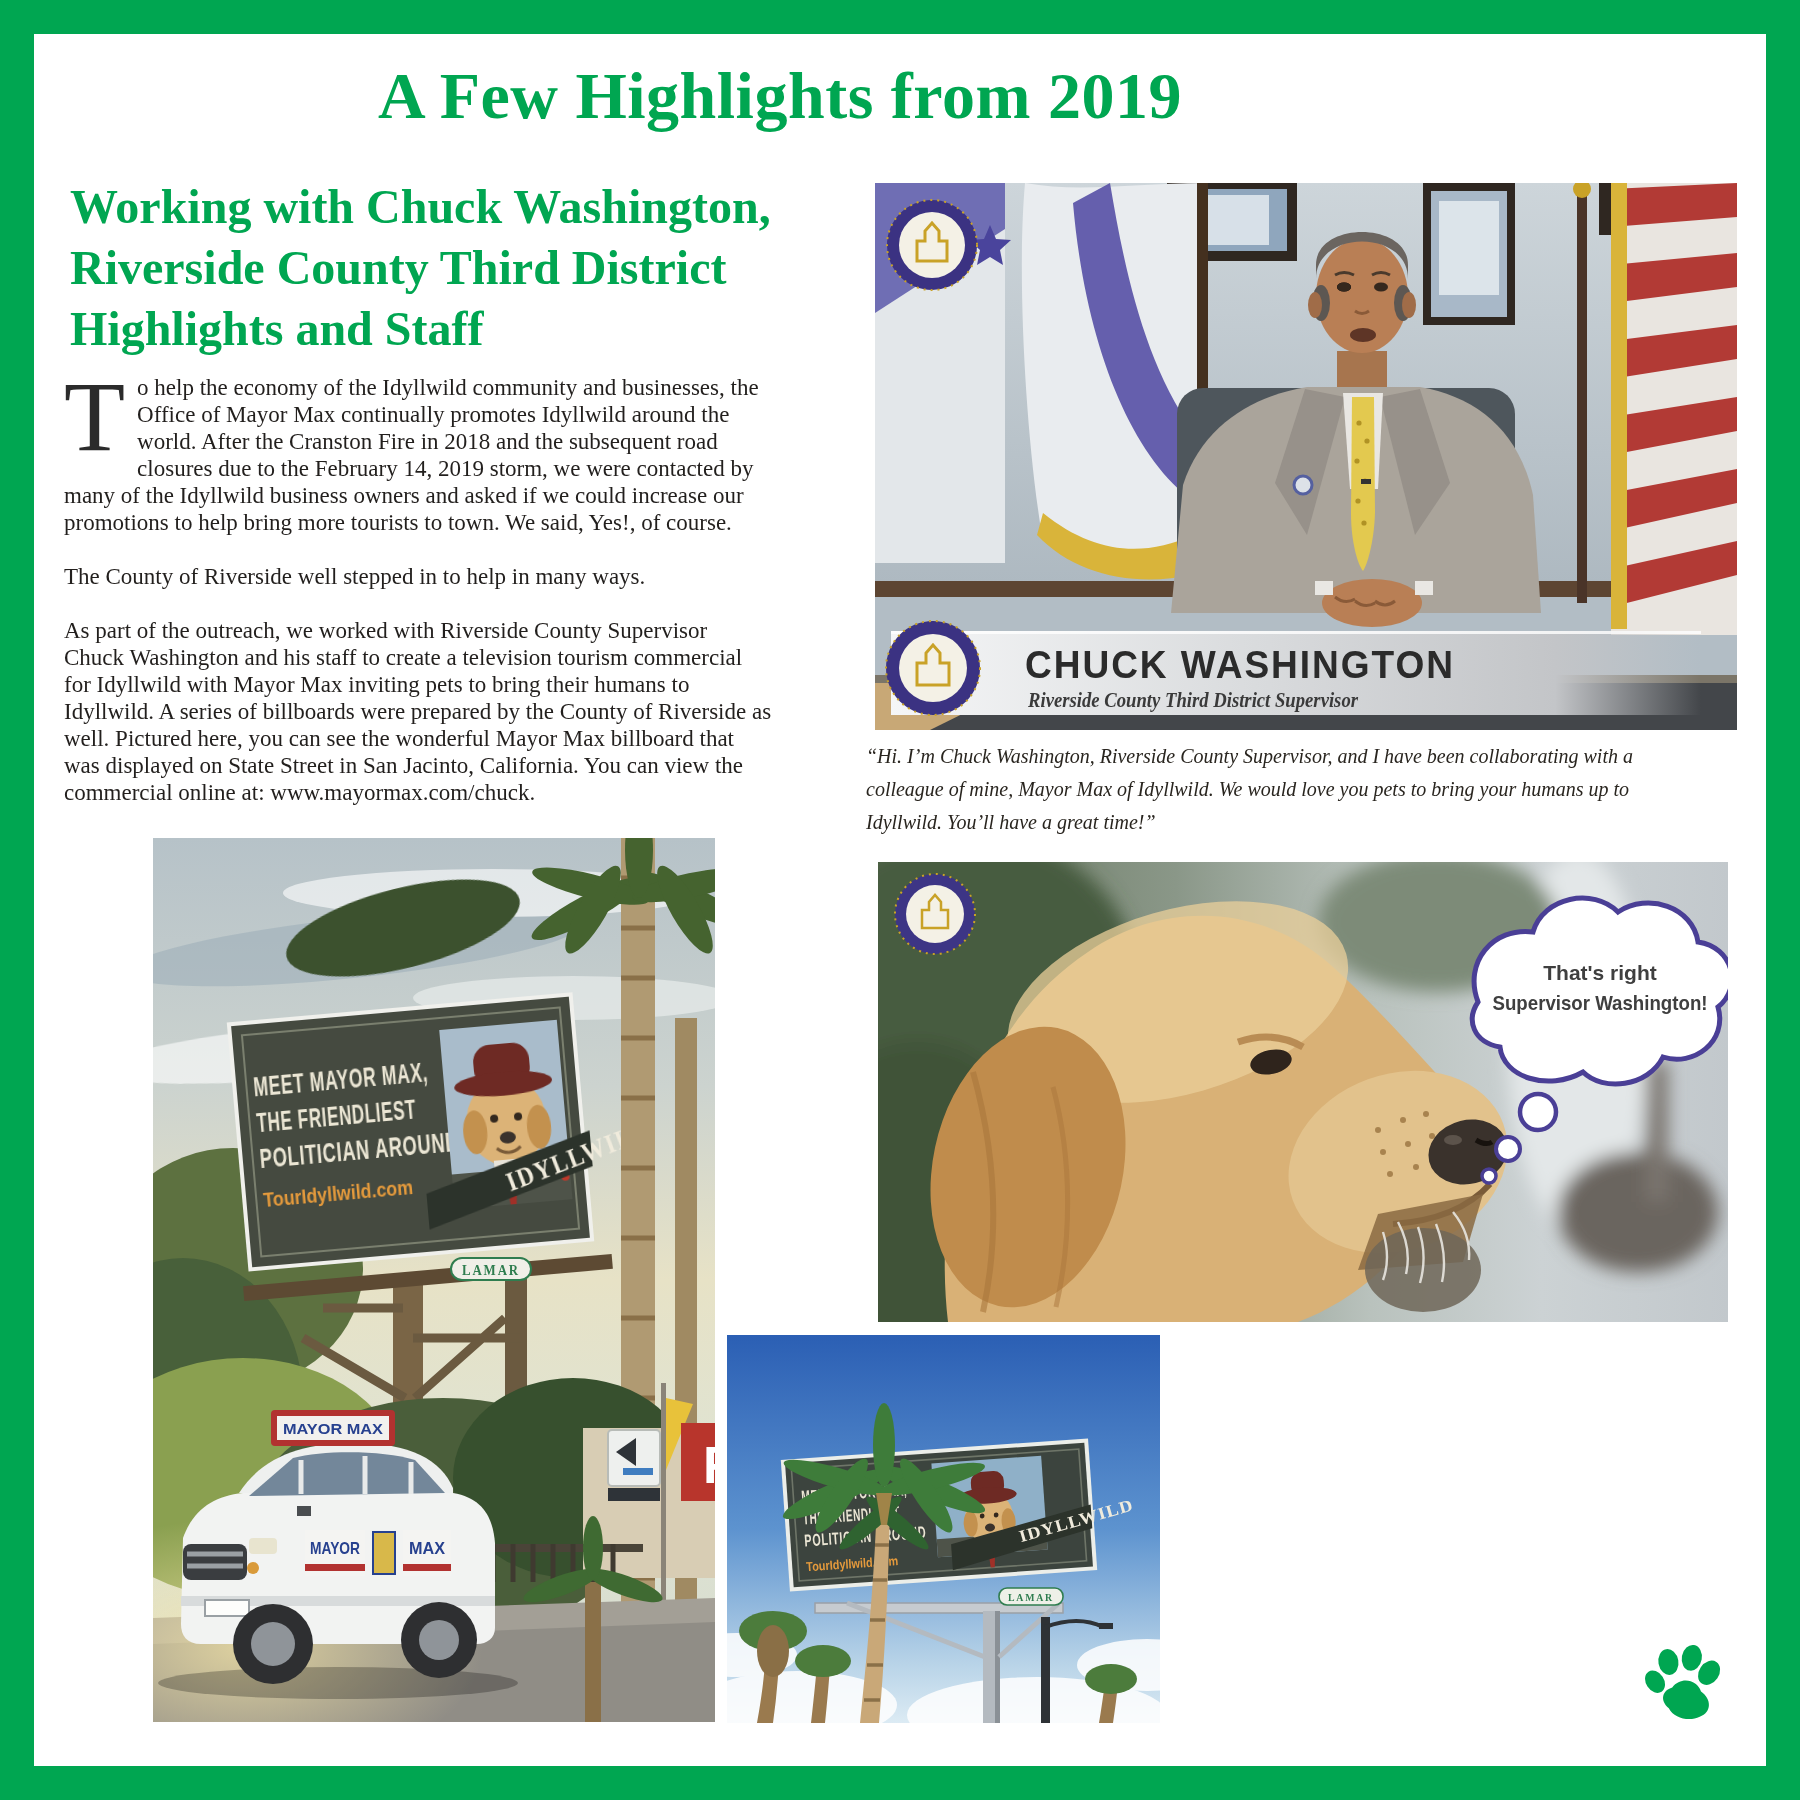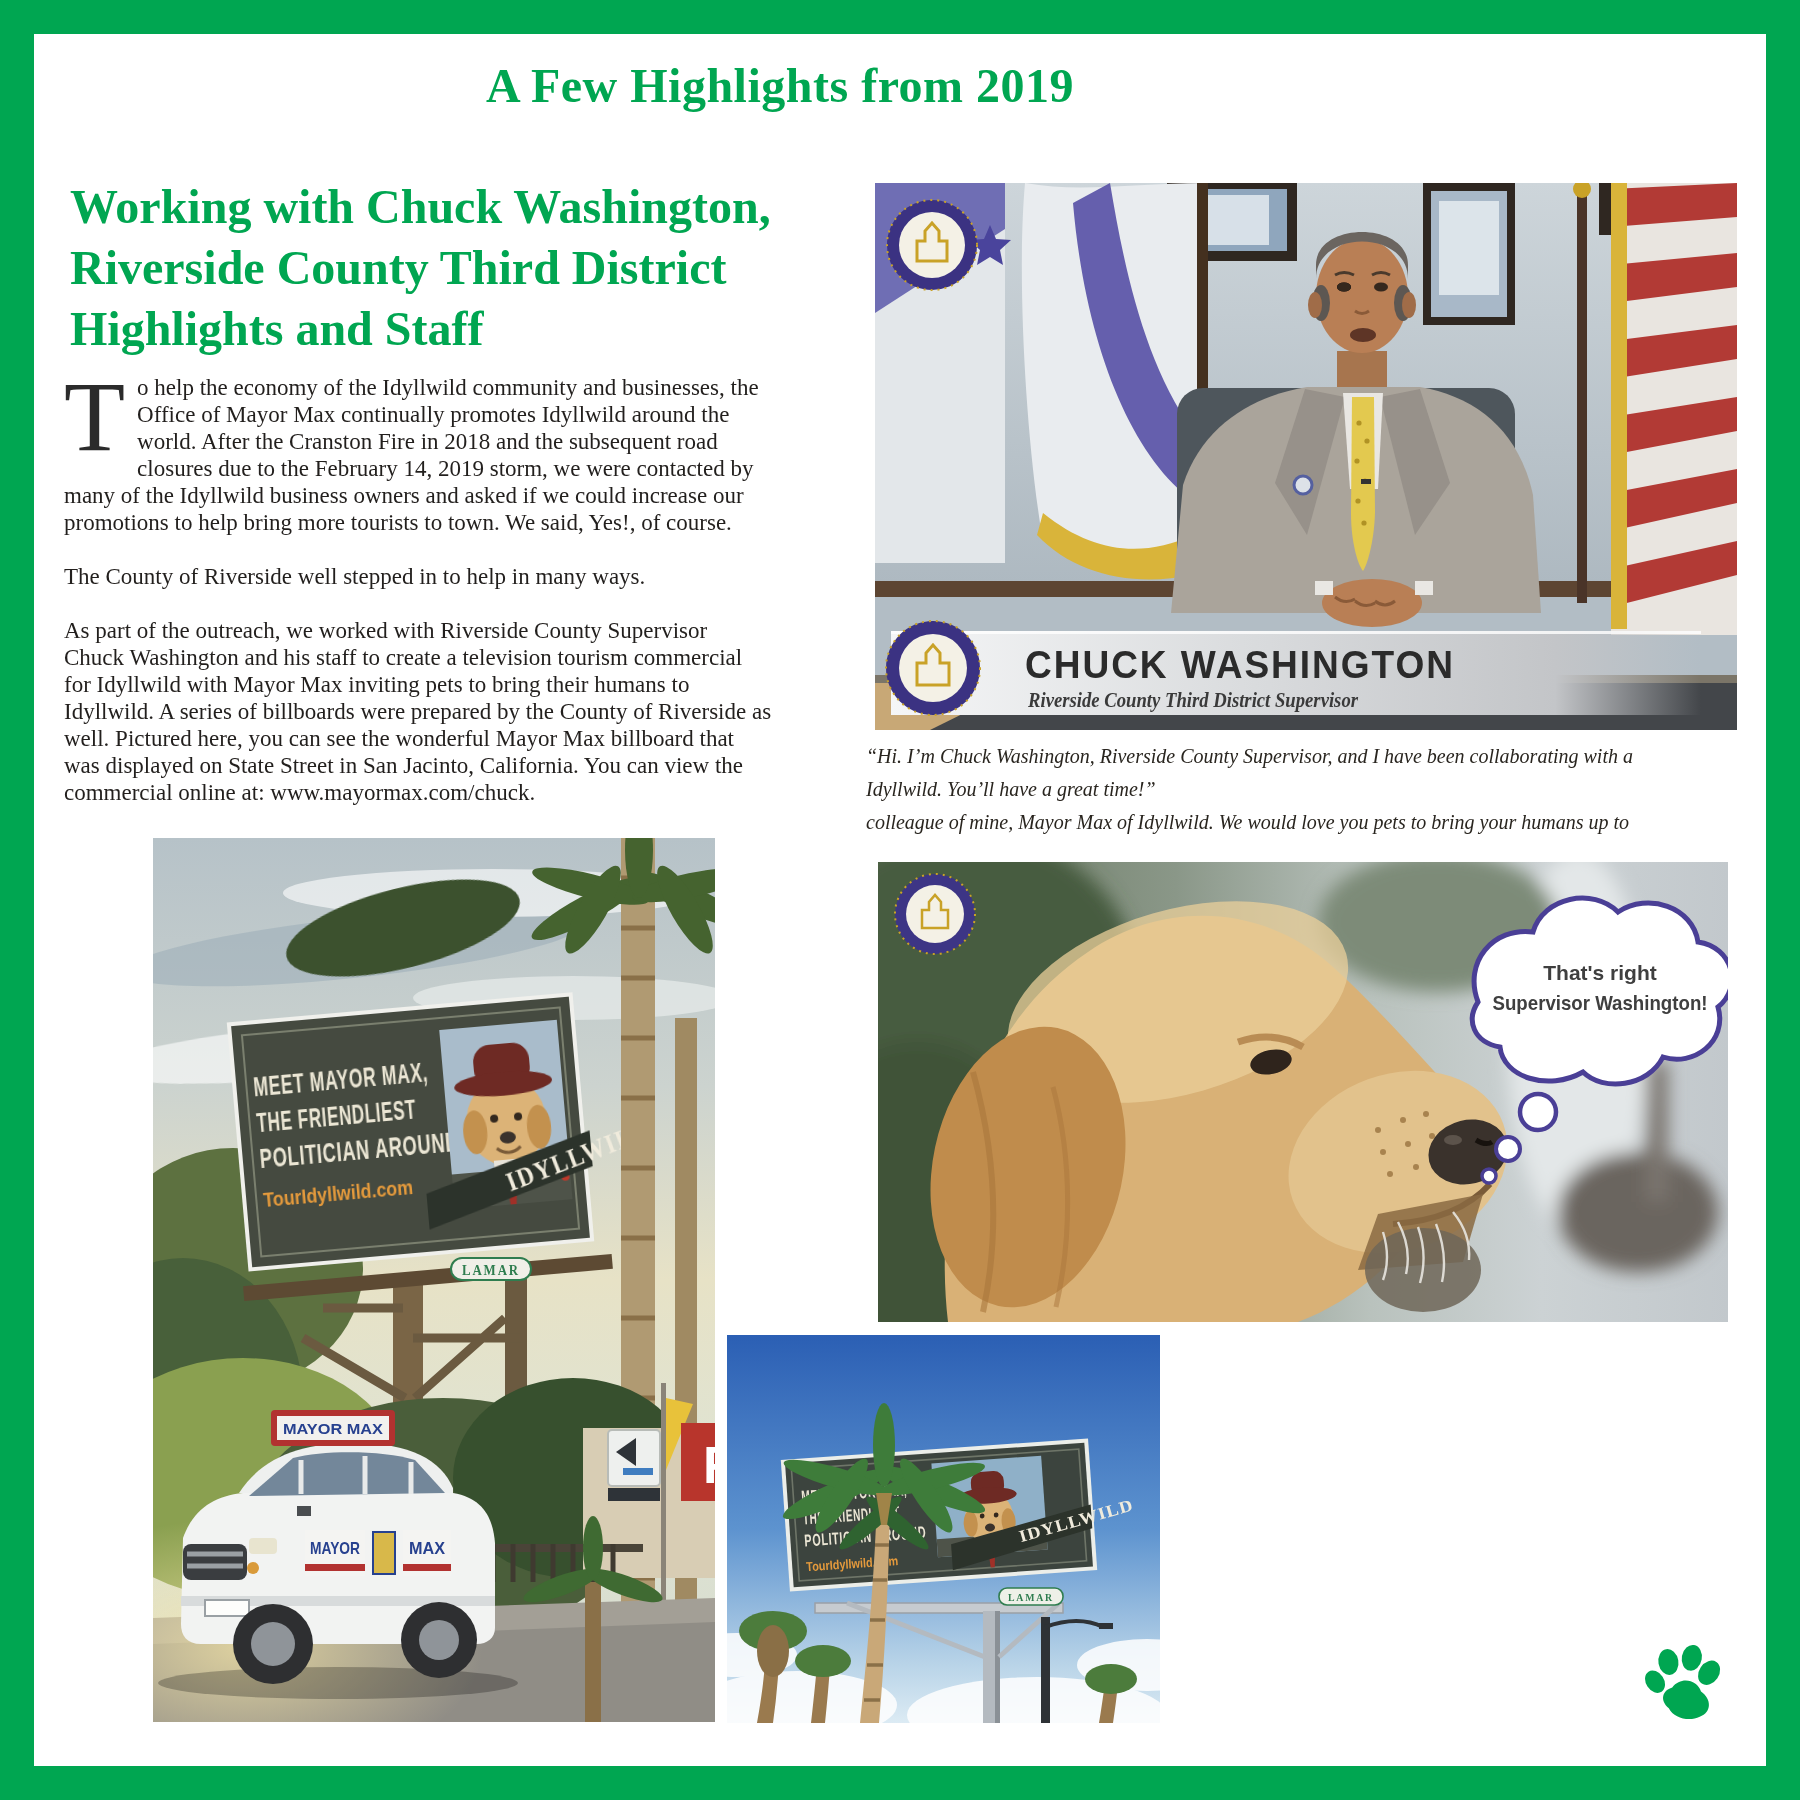"A Few Highlights from 2019" .title { font-size: 48px -> 66px }
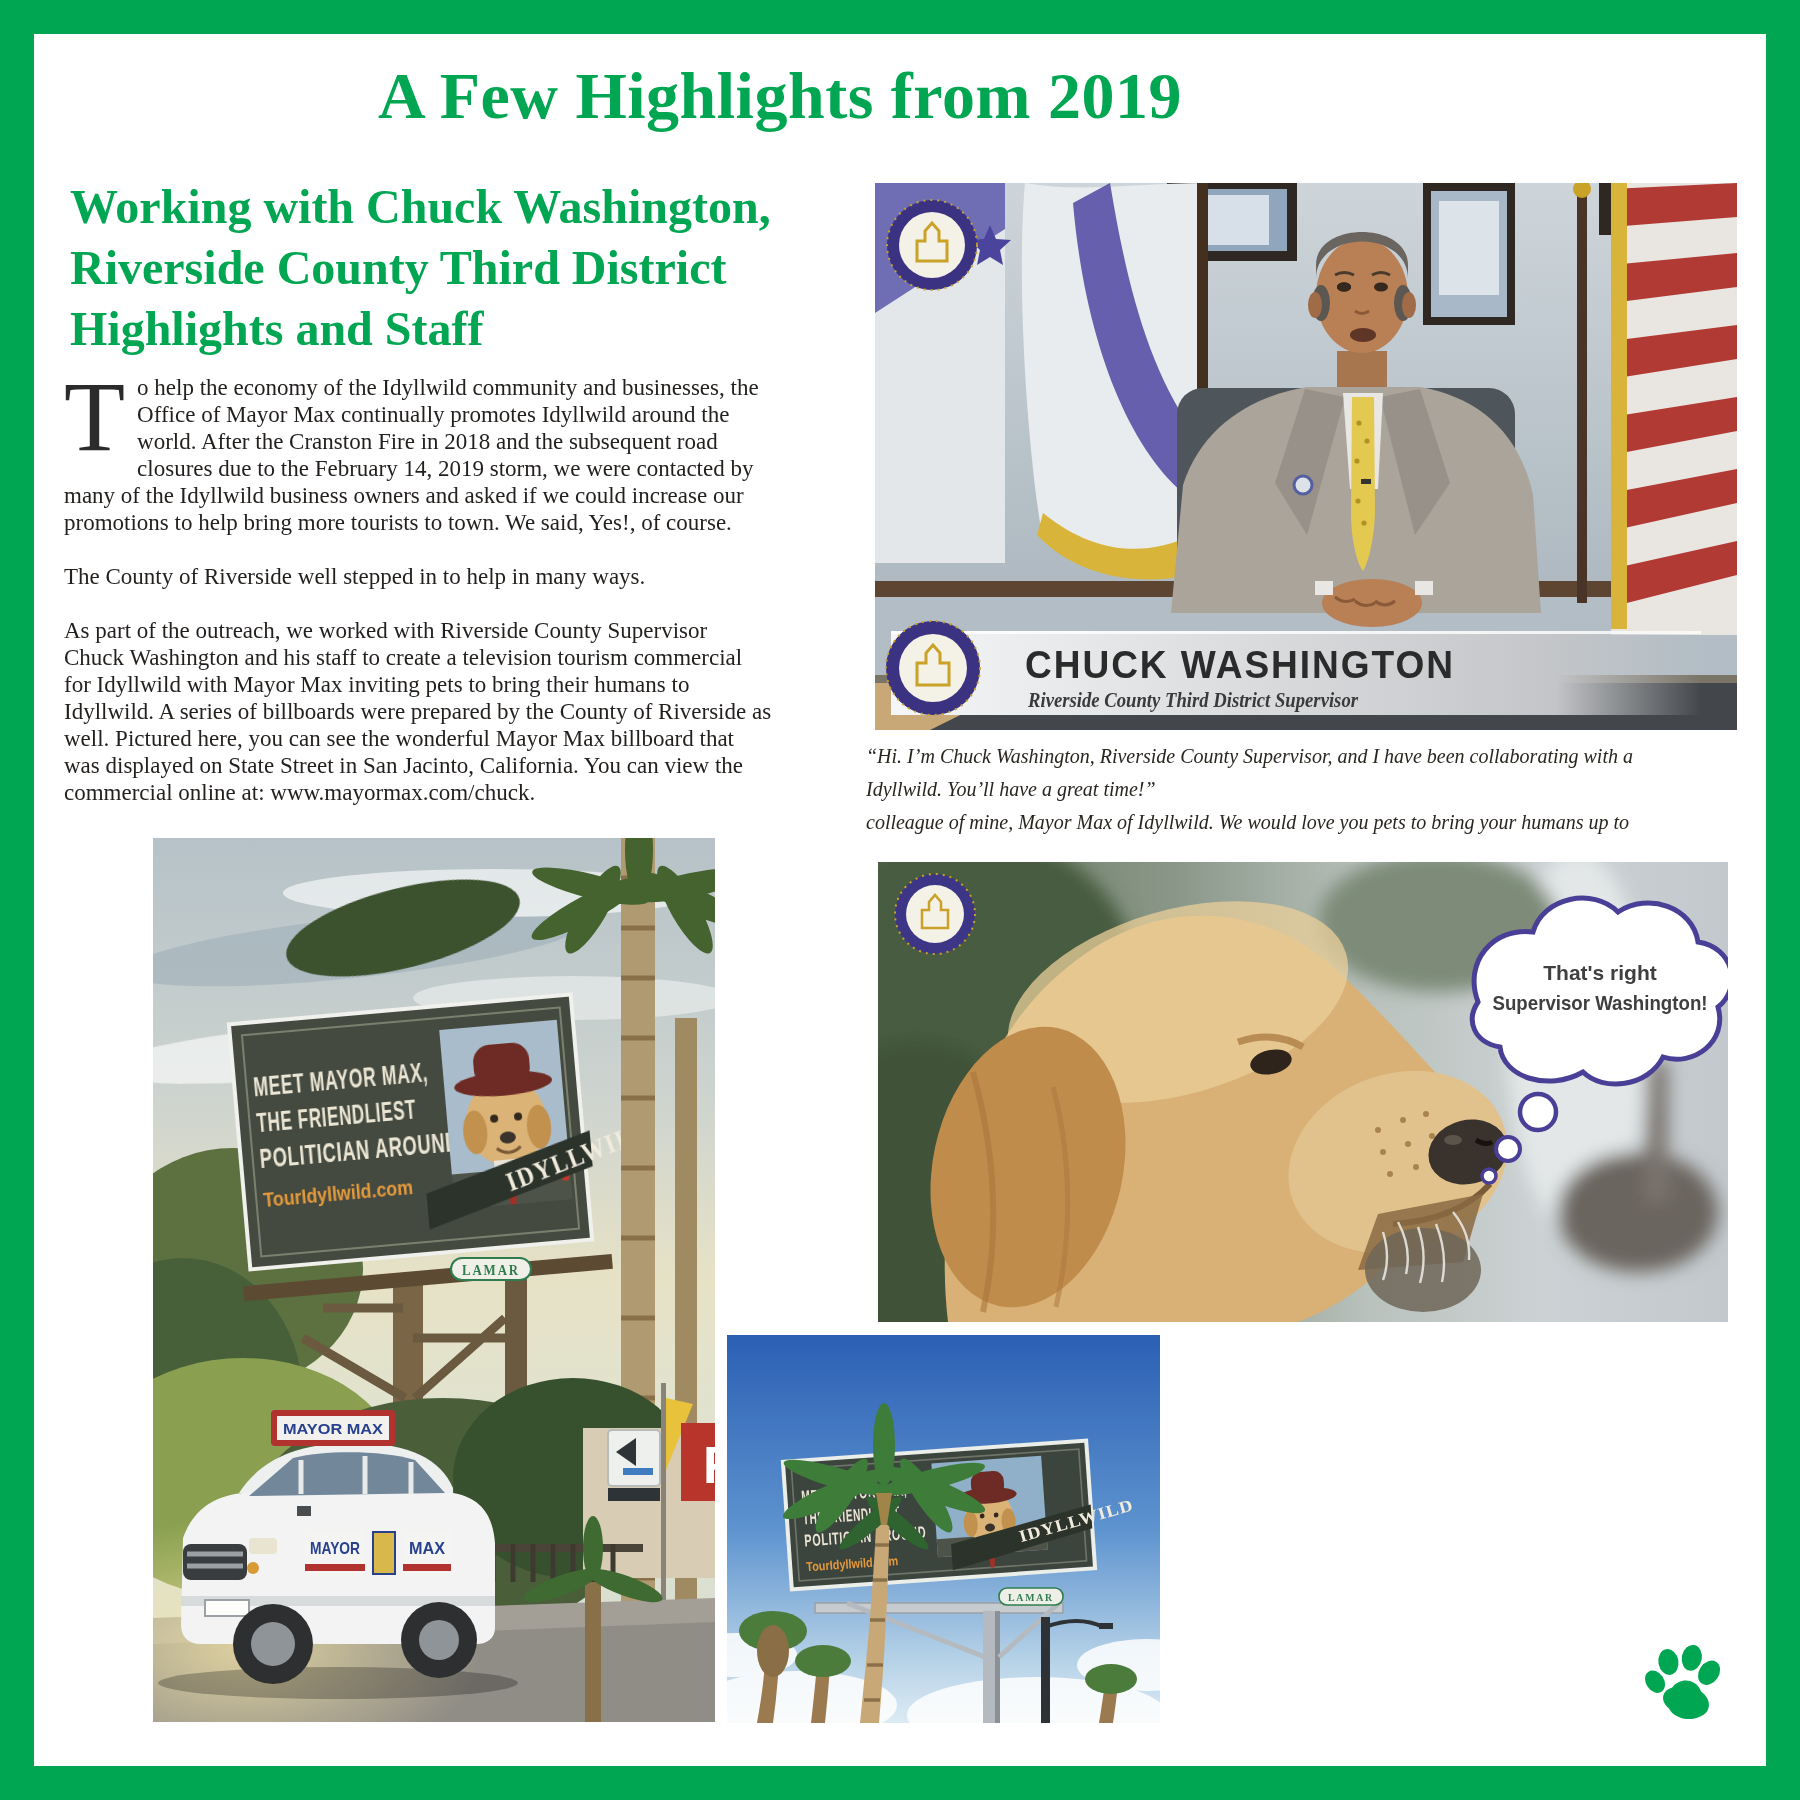"Idyllwild. You’ll have a great" div { order: before "colleague of mine, Mayor Max" -> after "colleague of mine, Mayor Max" }
